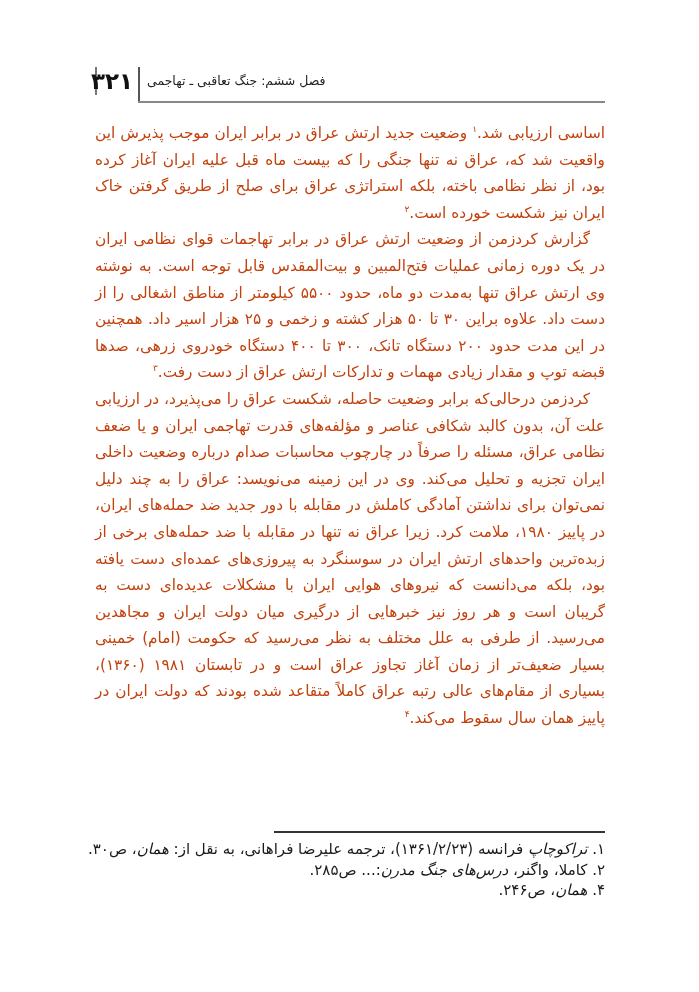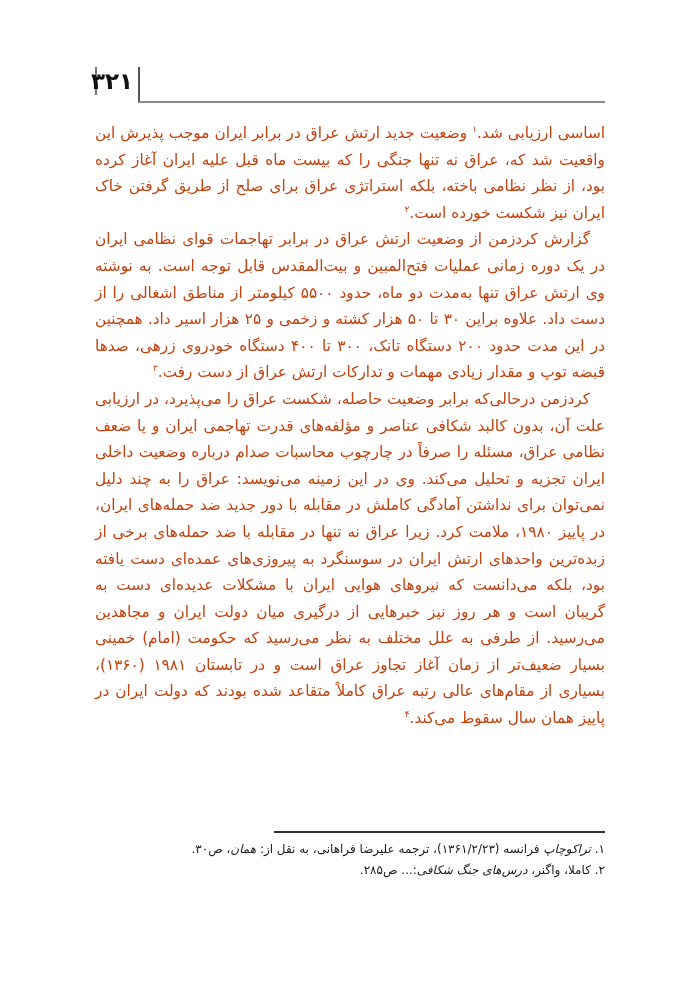"فصل ششم: جنگ تعاقبی ـ" div.chapter-title { html: none -> <div>فصل ششم: جنگ تعاقبی ـ تهاجمی</div> }
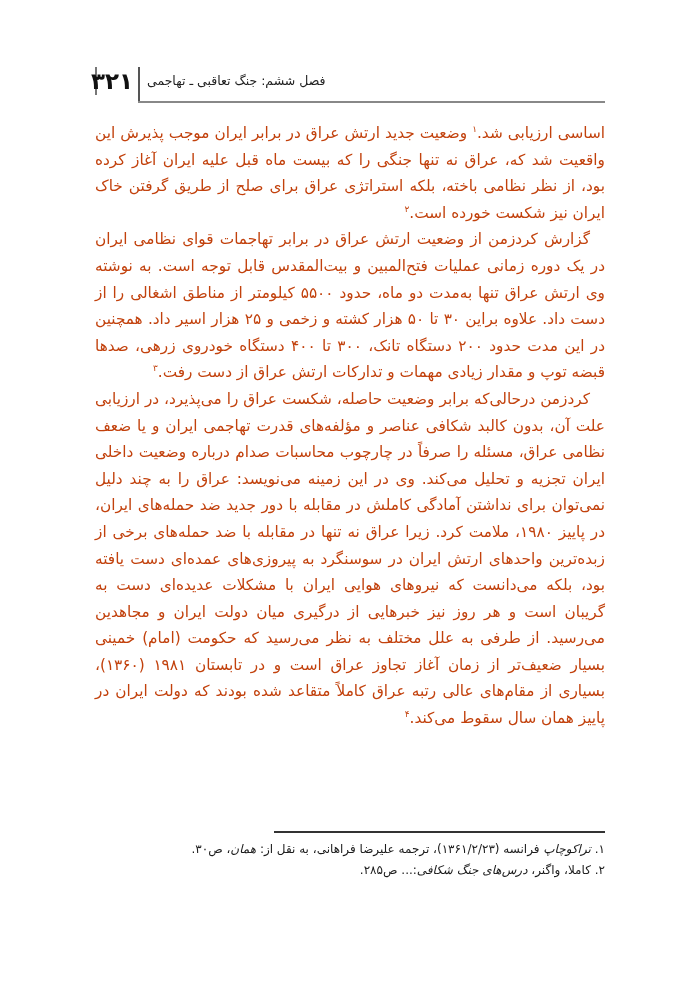"۱. تراکوچاپ فرانسه (۱۳۶۱/۲/۲۳)، ترجمه" .footnotes { font-size: 12px -> 15px }
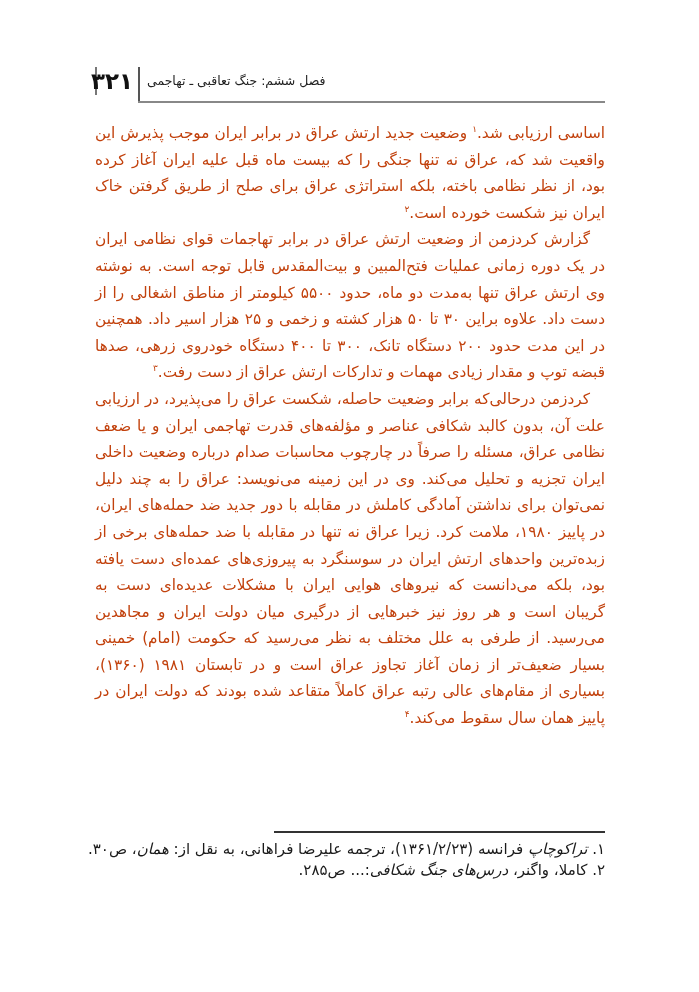"درس‌های جنگ شکافی" em { text: شکافی -> مدرن }
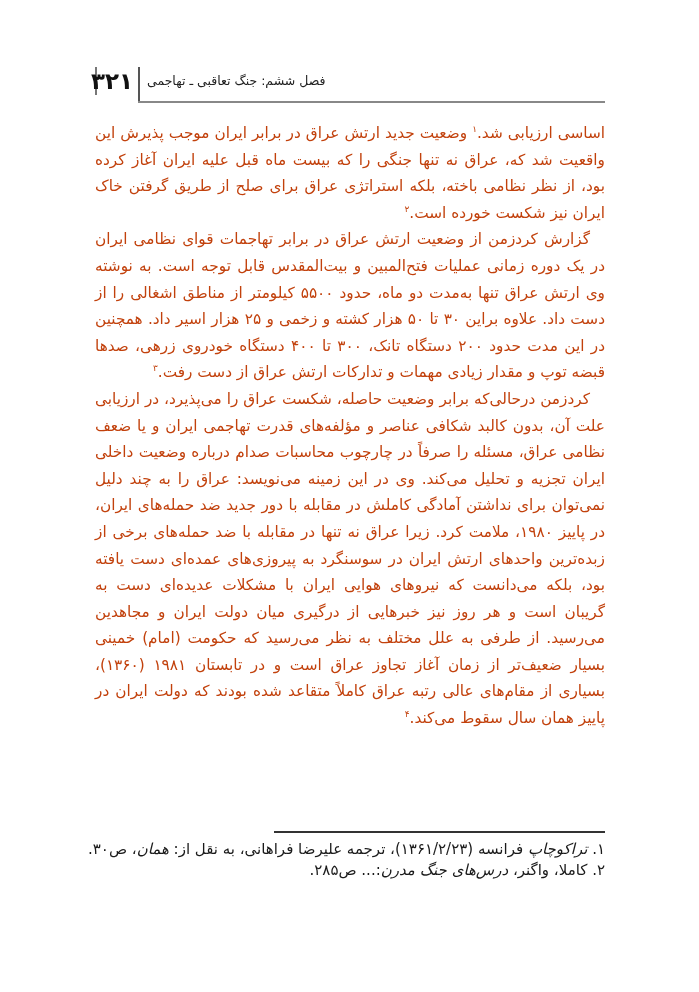"۴. همان، ص۲۴۶." p.fn-item { html: none -> <p> <span>۴.</span> <em>همان</em><span>، ص۲۴۶.</span> </p> }
